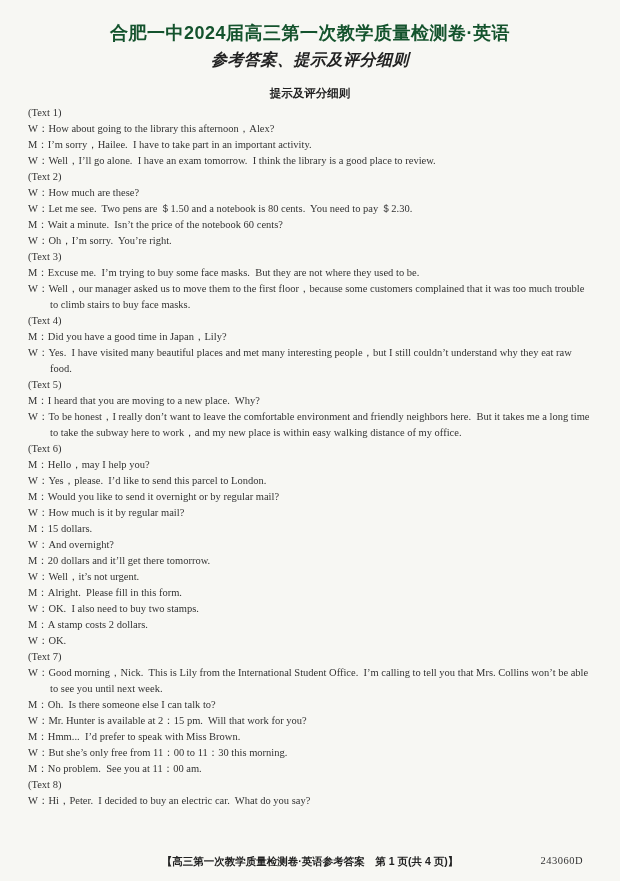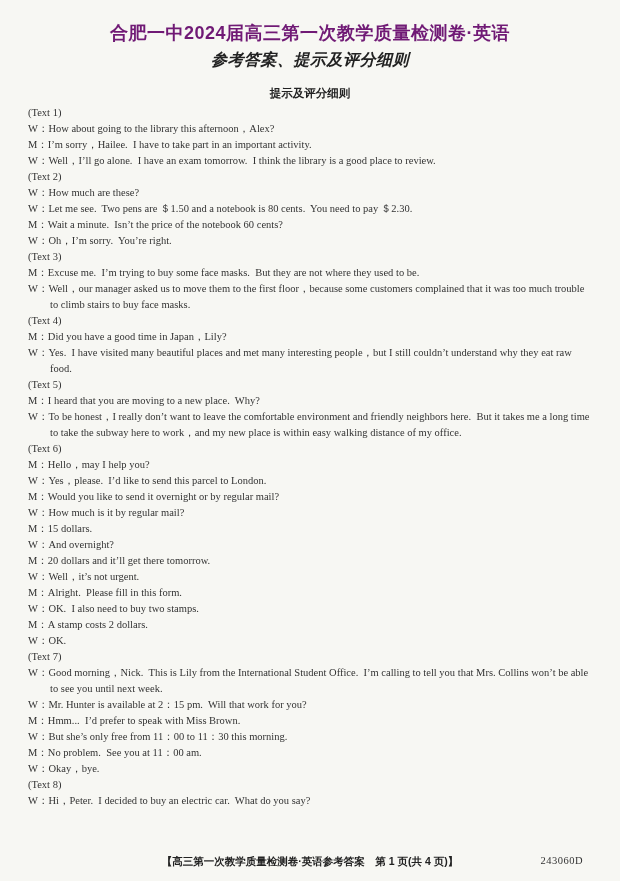"合肥一中2024届高三第一次教学质量检测卷·英语" .title { color: #701a75 -> #14532d }
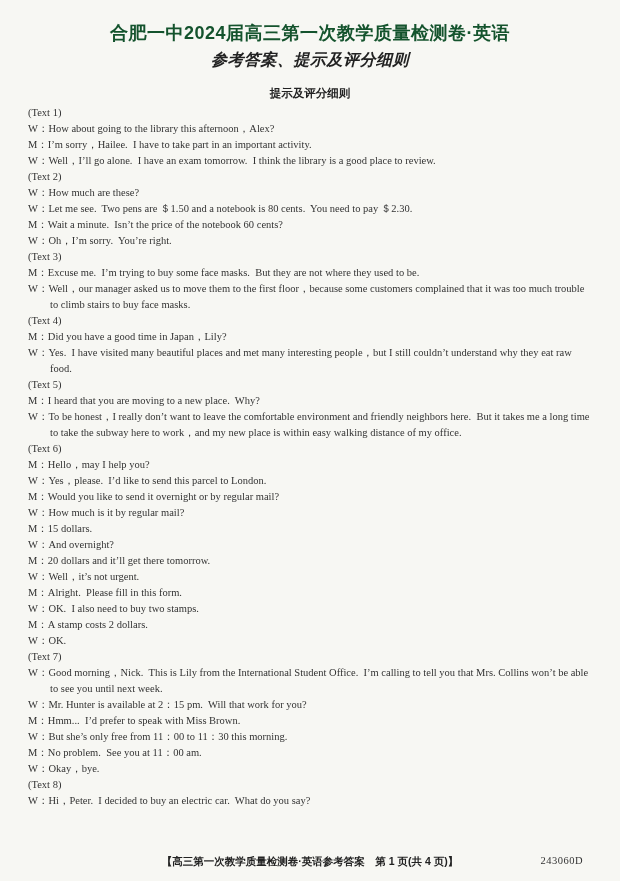"M：Oh. Is there someone else" div.line { html: none -> <div>M：Oh. Is there someone else I can talk to?</div> }
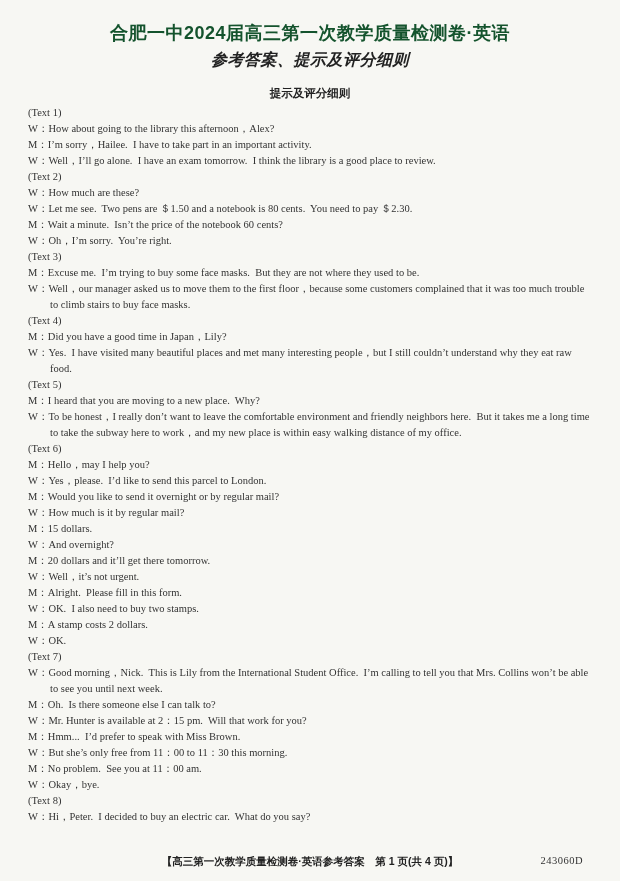"W：Okay，bye." div.line { html: <div>W：Okay，bye.</div> -> none }
